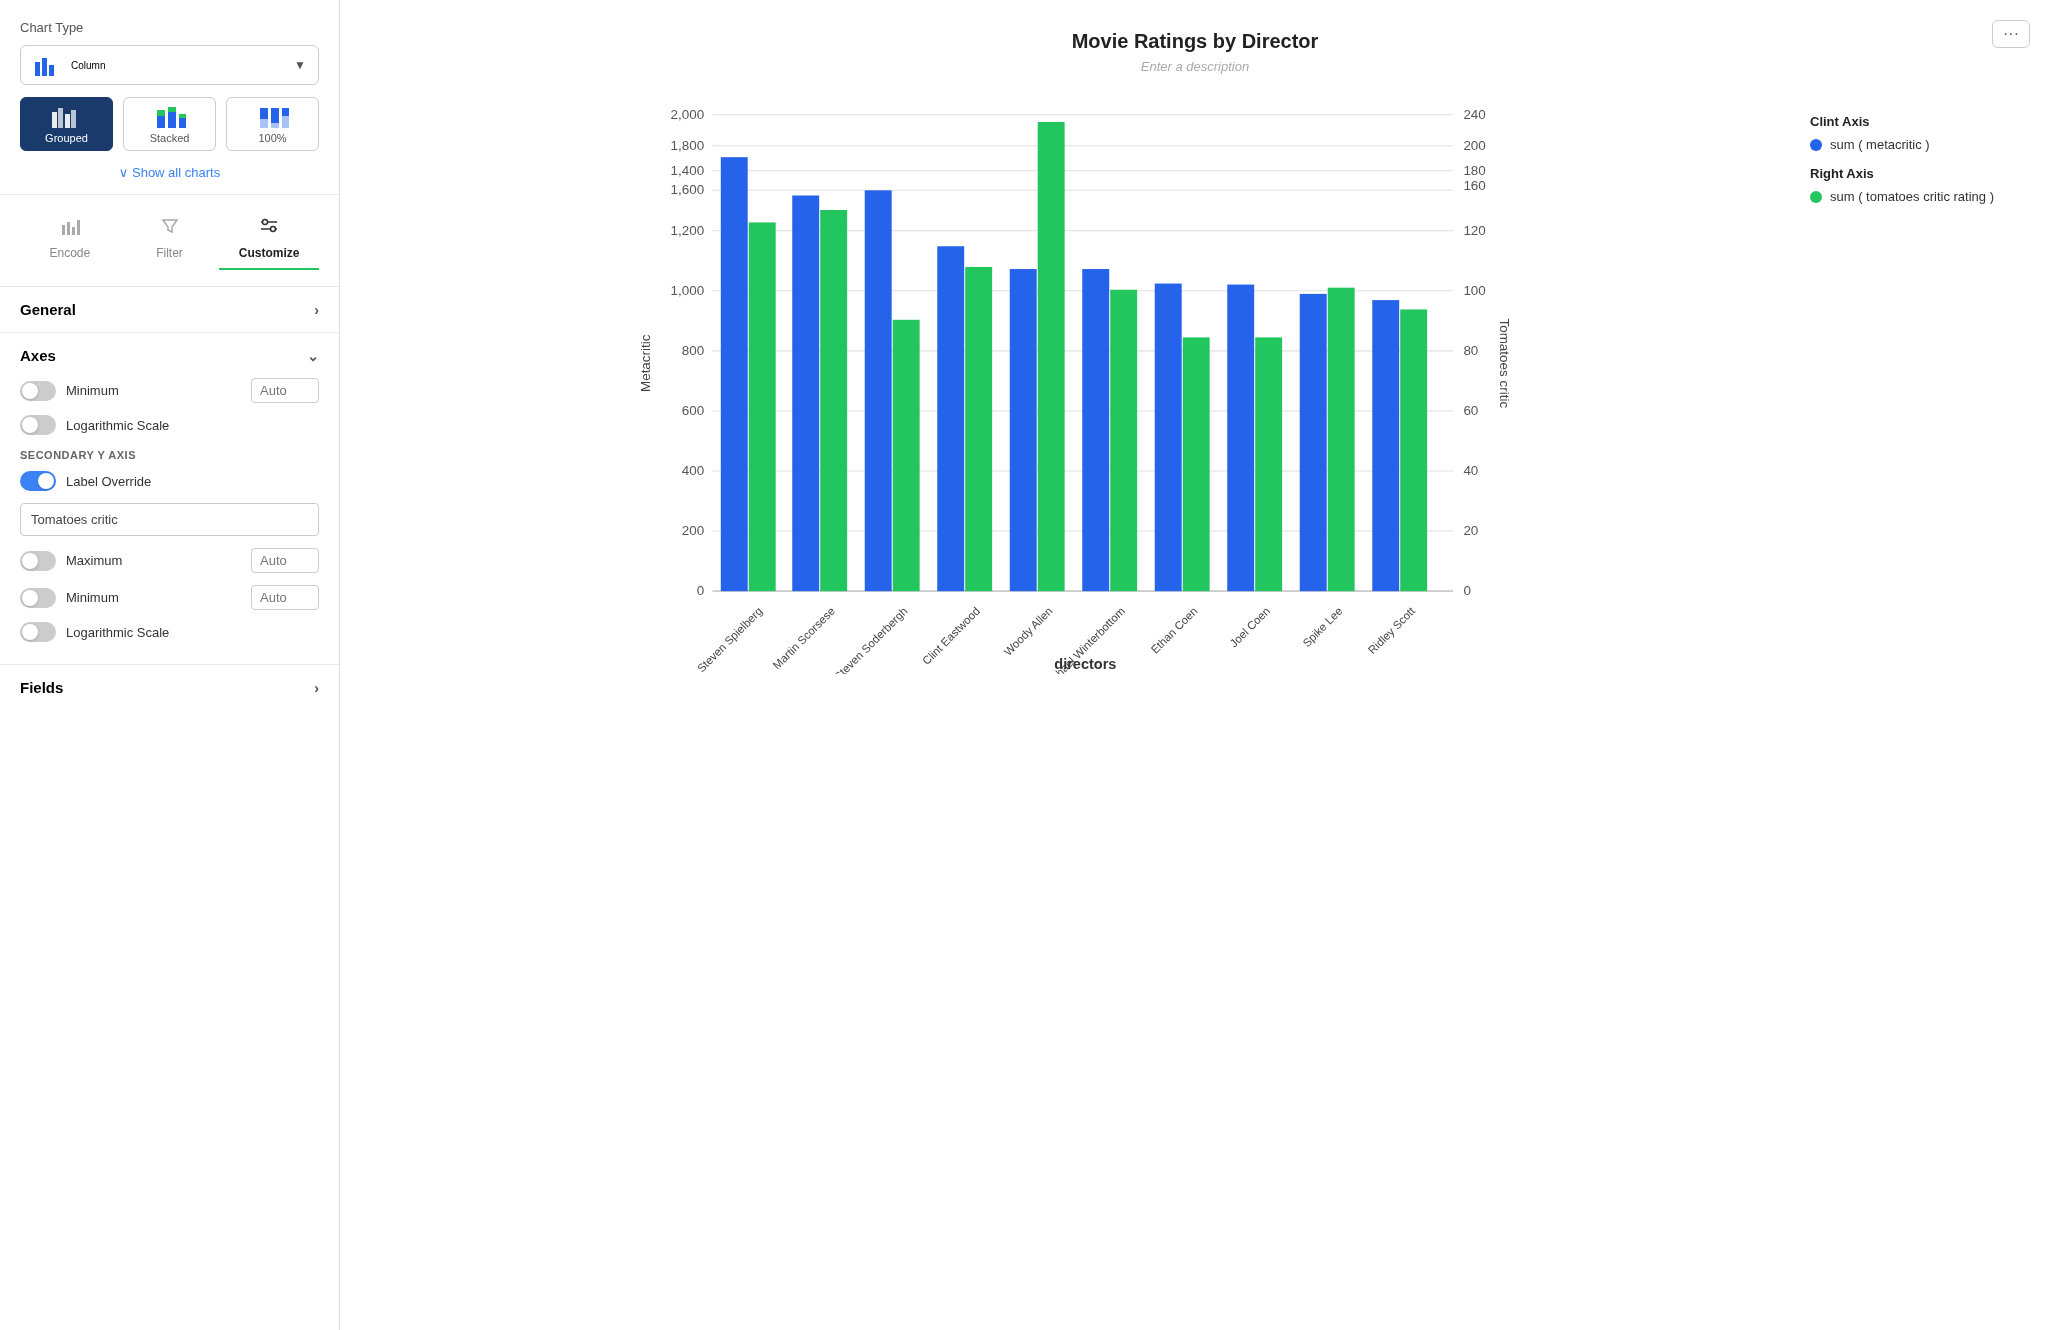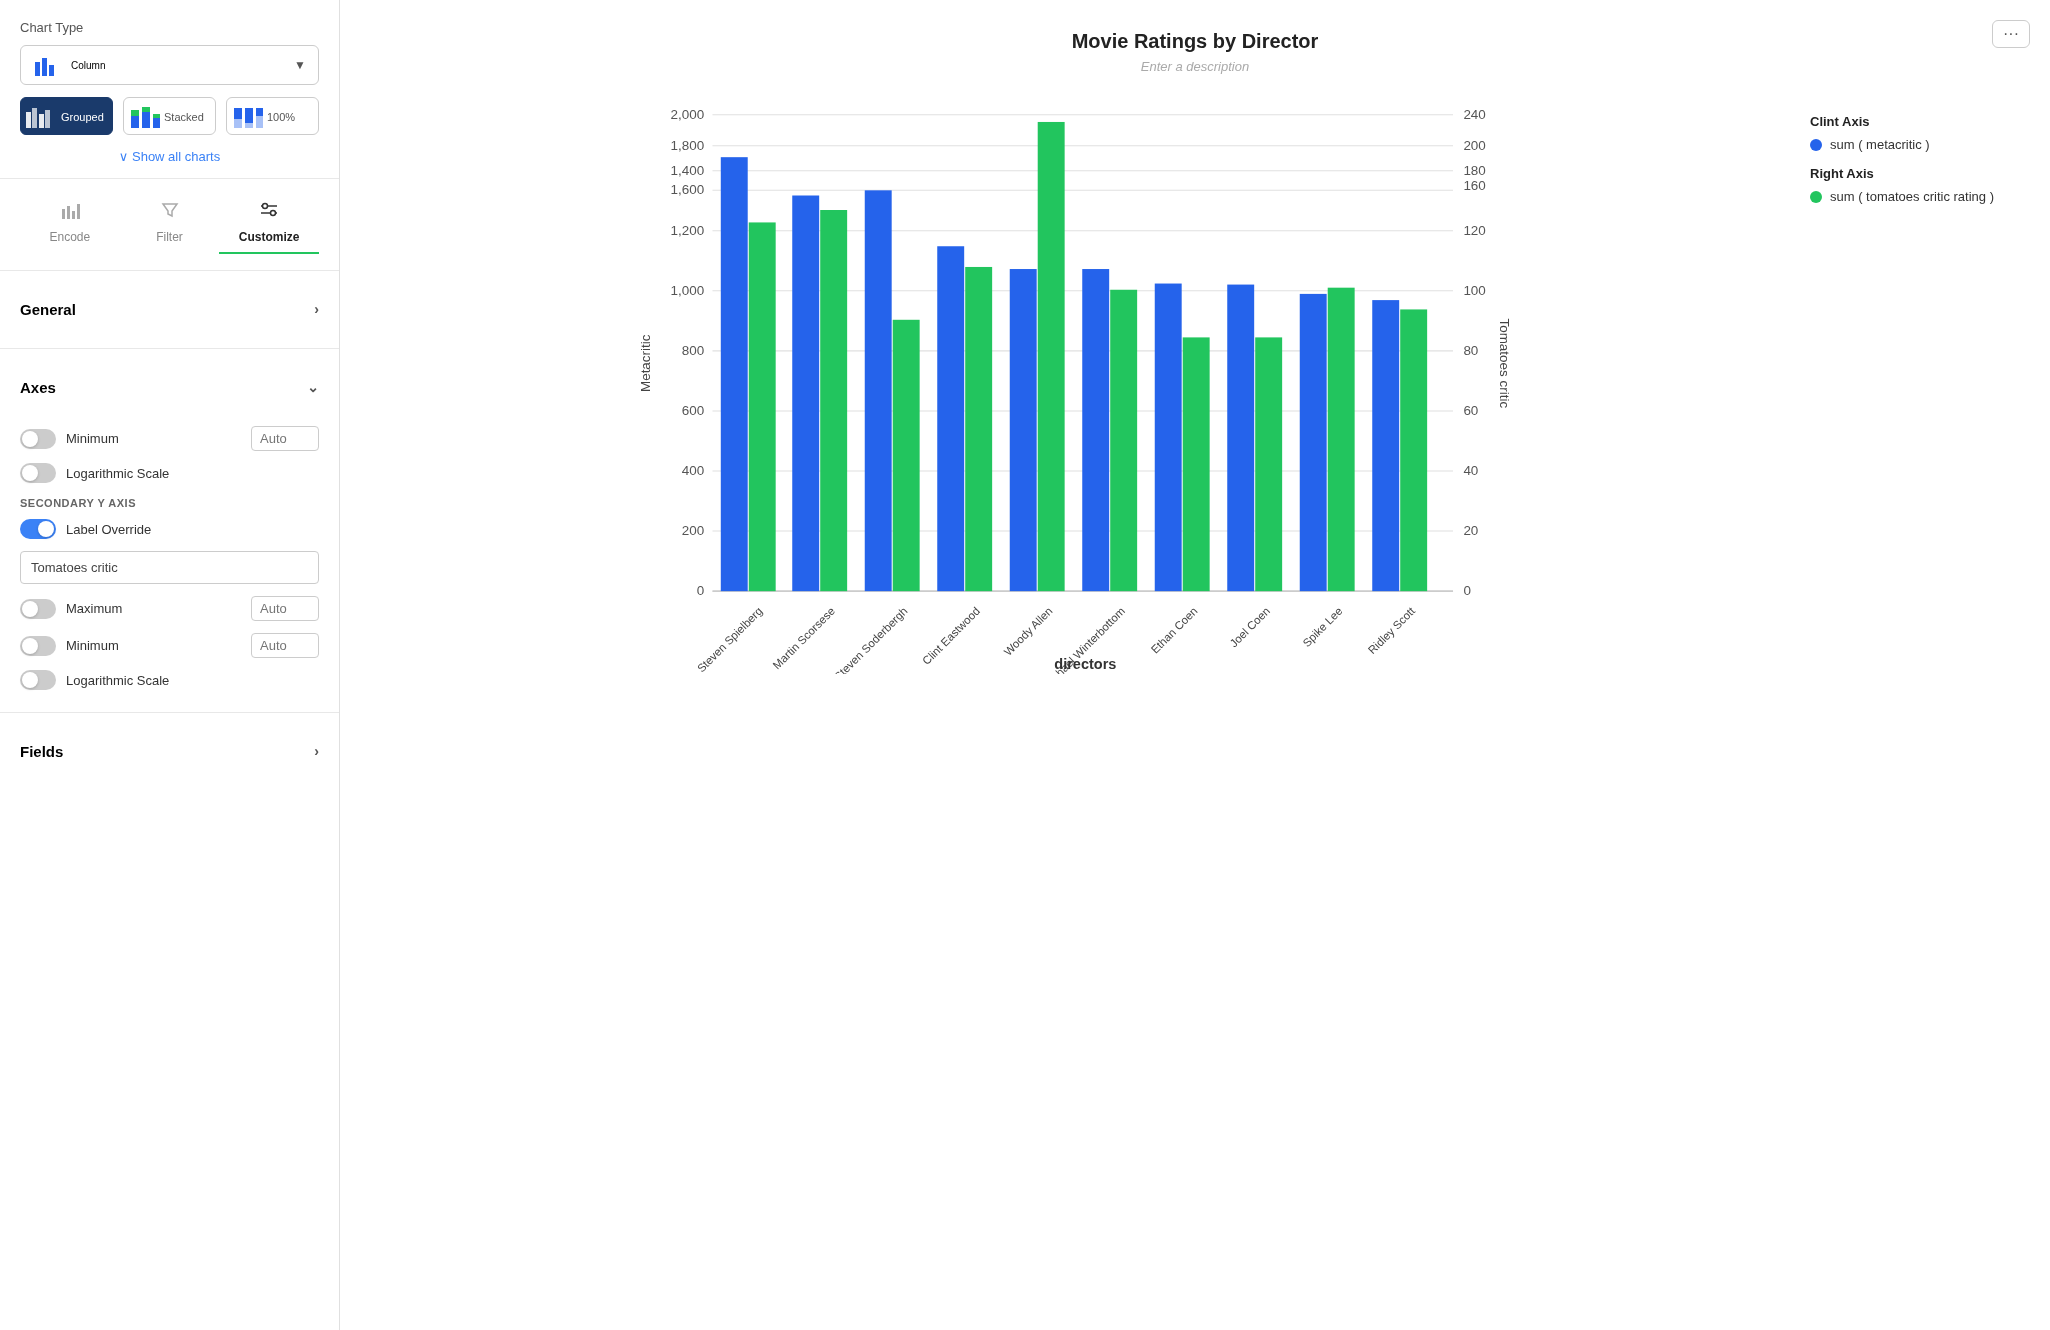"Grouped" .chart-style-btn { flex-direction: row -> column; padding: 8px 4px 6px -> 8px 20px 6px }
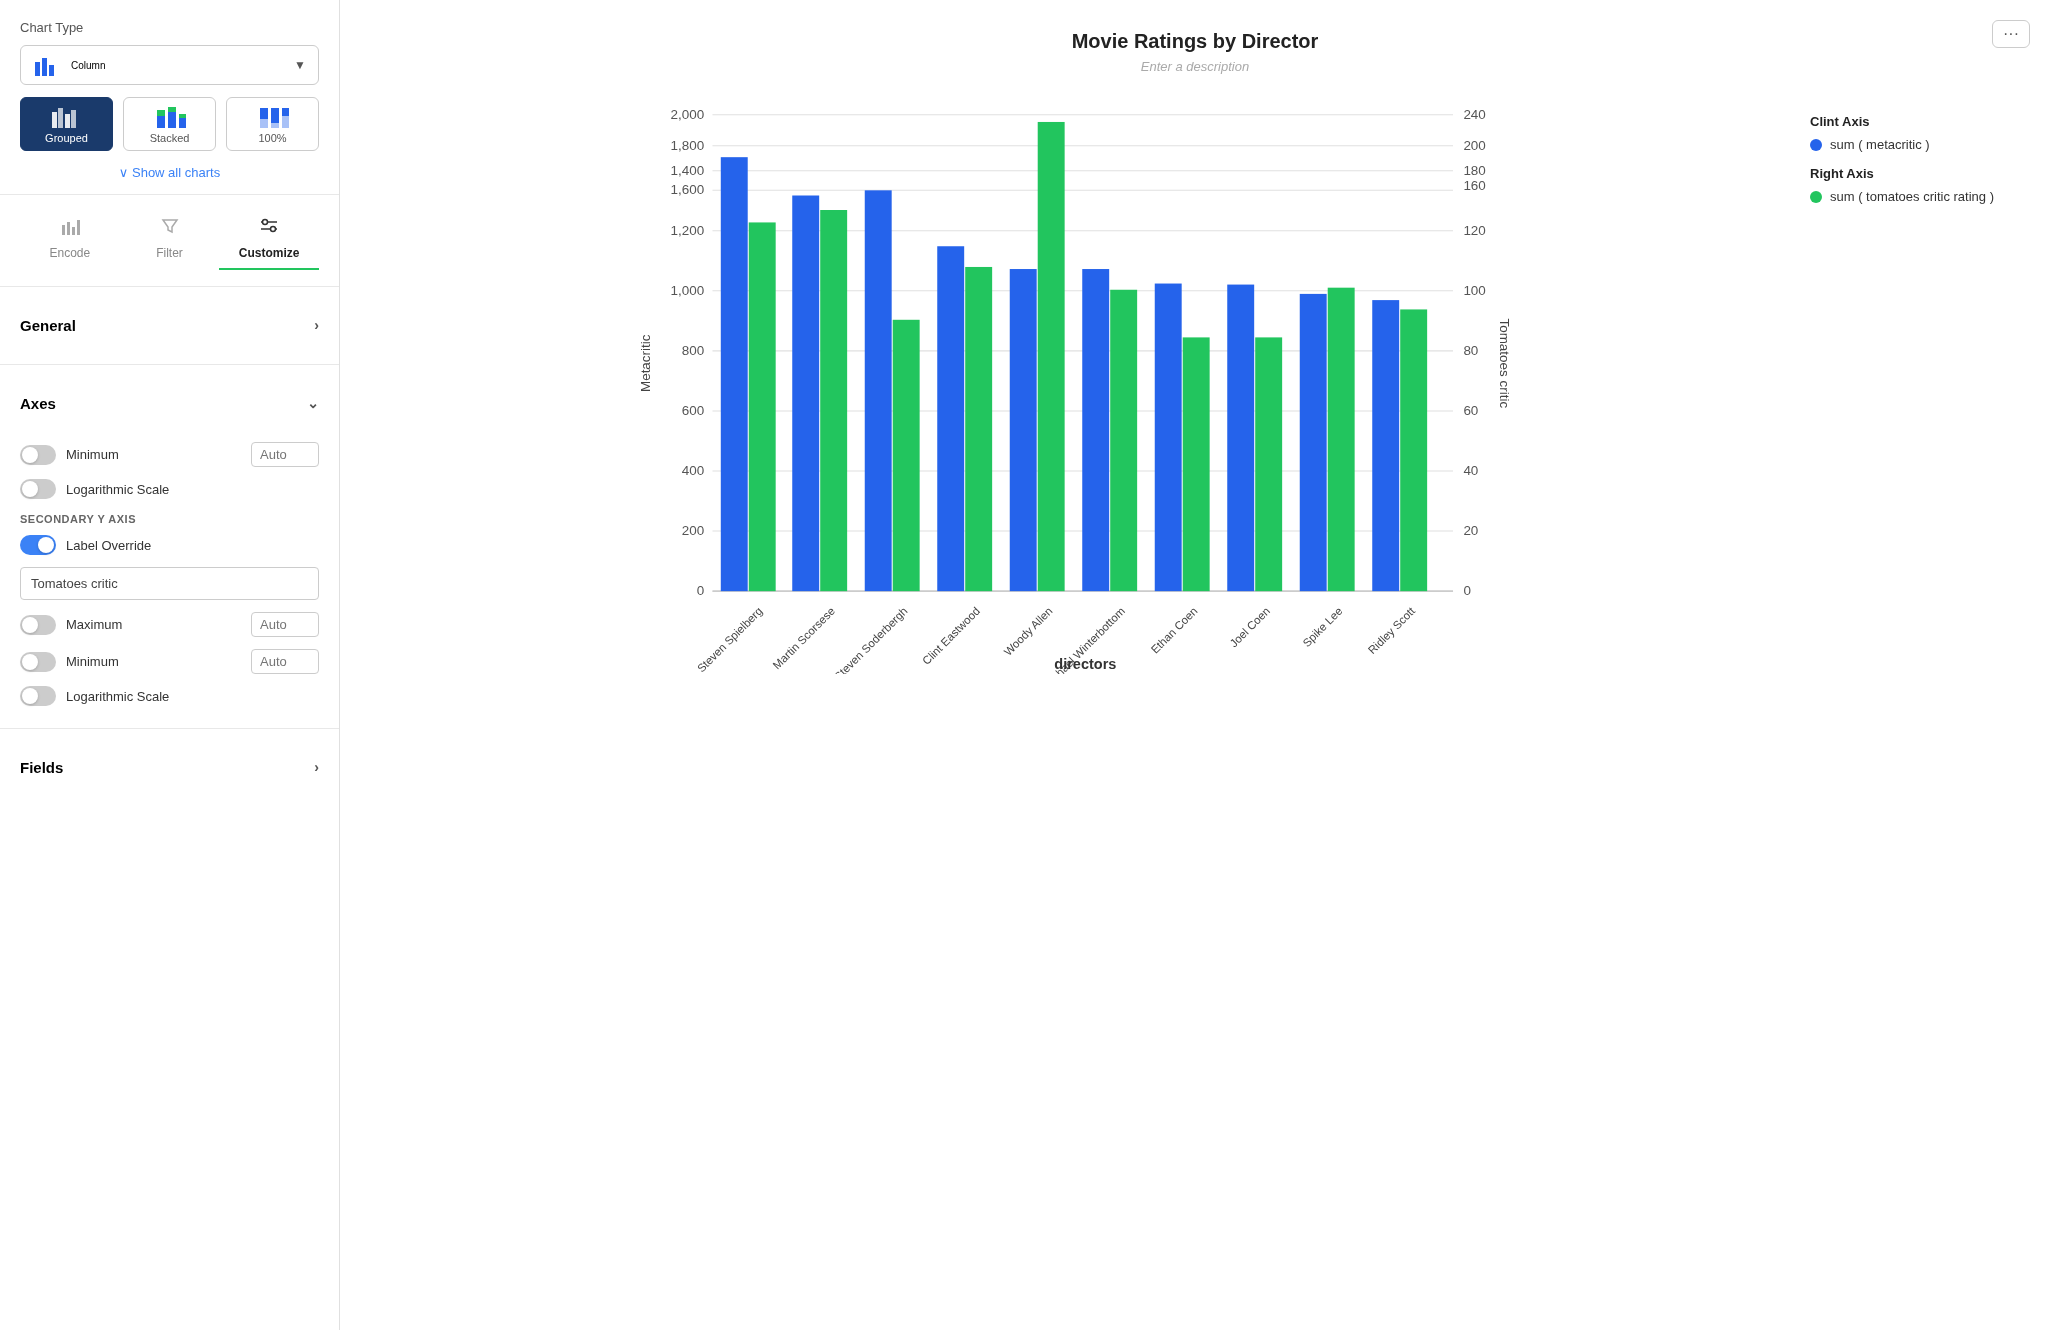"General" .section-header { align-items: flex-start -> center; padding: 30px 20px -> 14px 20px }
